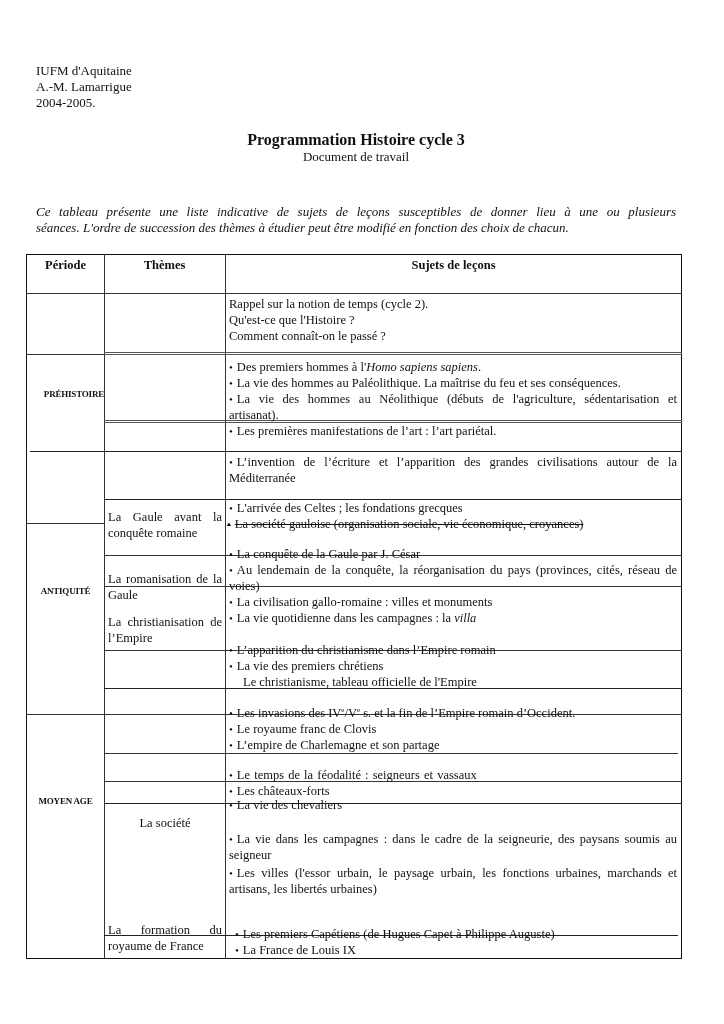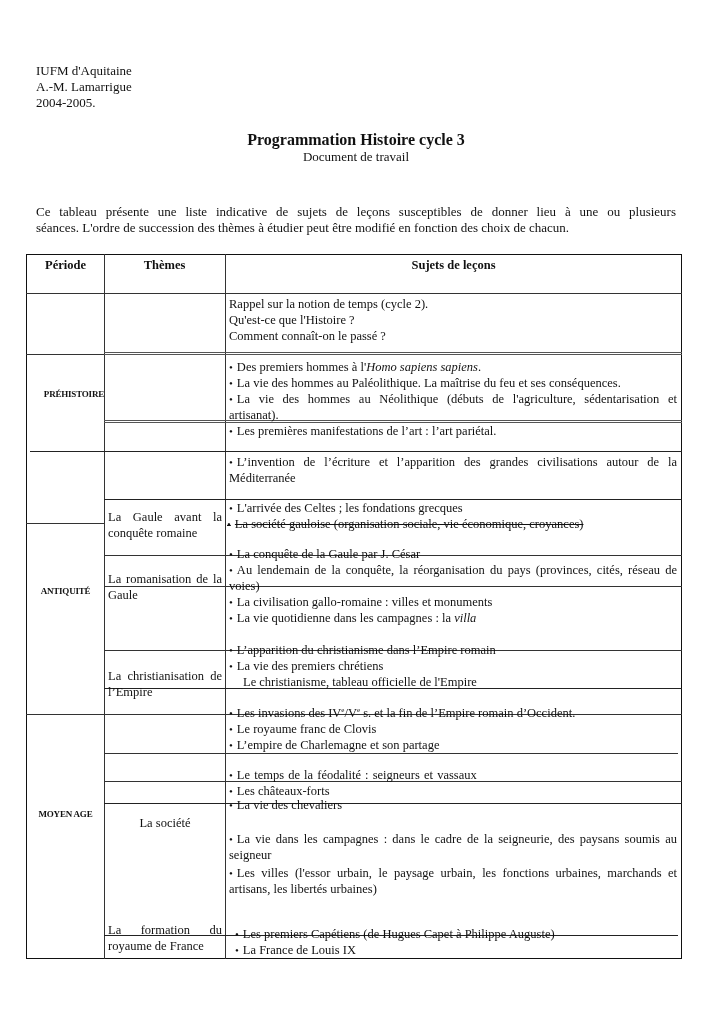"Ce tableau présente une liste" .intro { font-style: none -> italic }
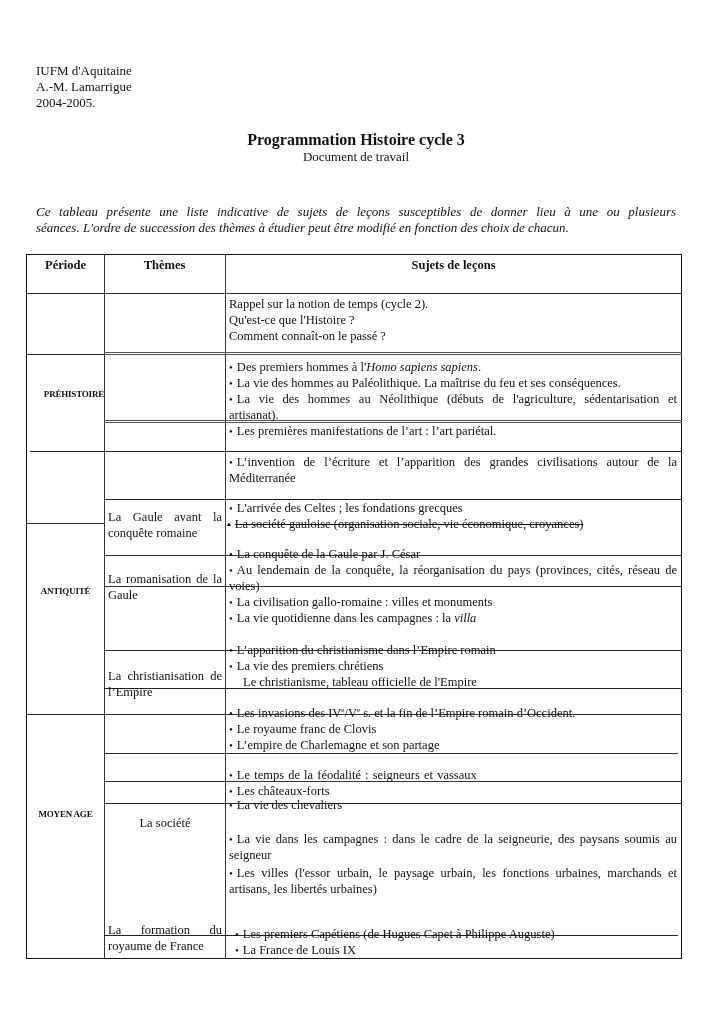"La christianisation de l’Empire" div.theme { top: 668px -> 614px }
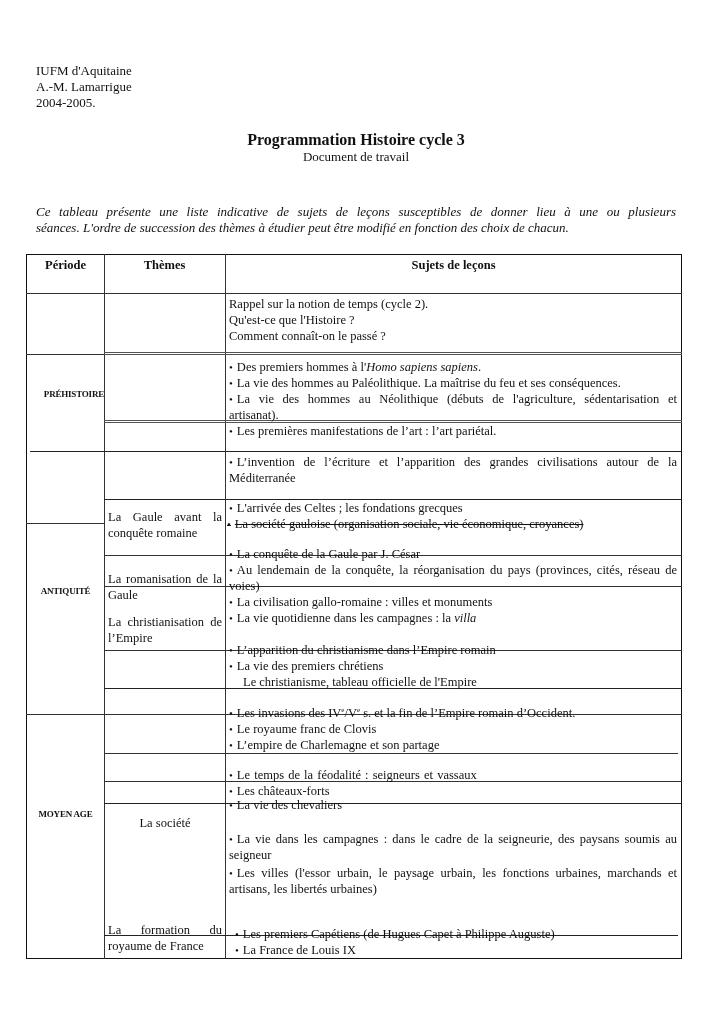"MOYEN AGE" div.period { margin-top: 13px -> none }
